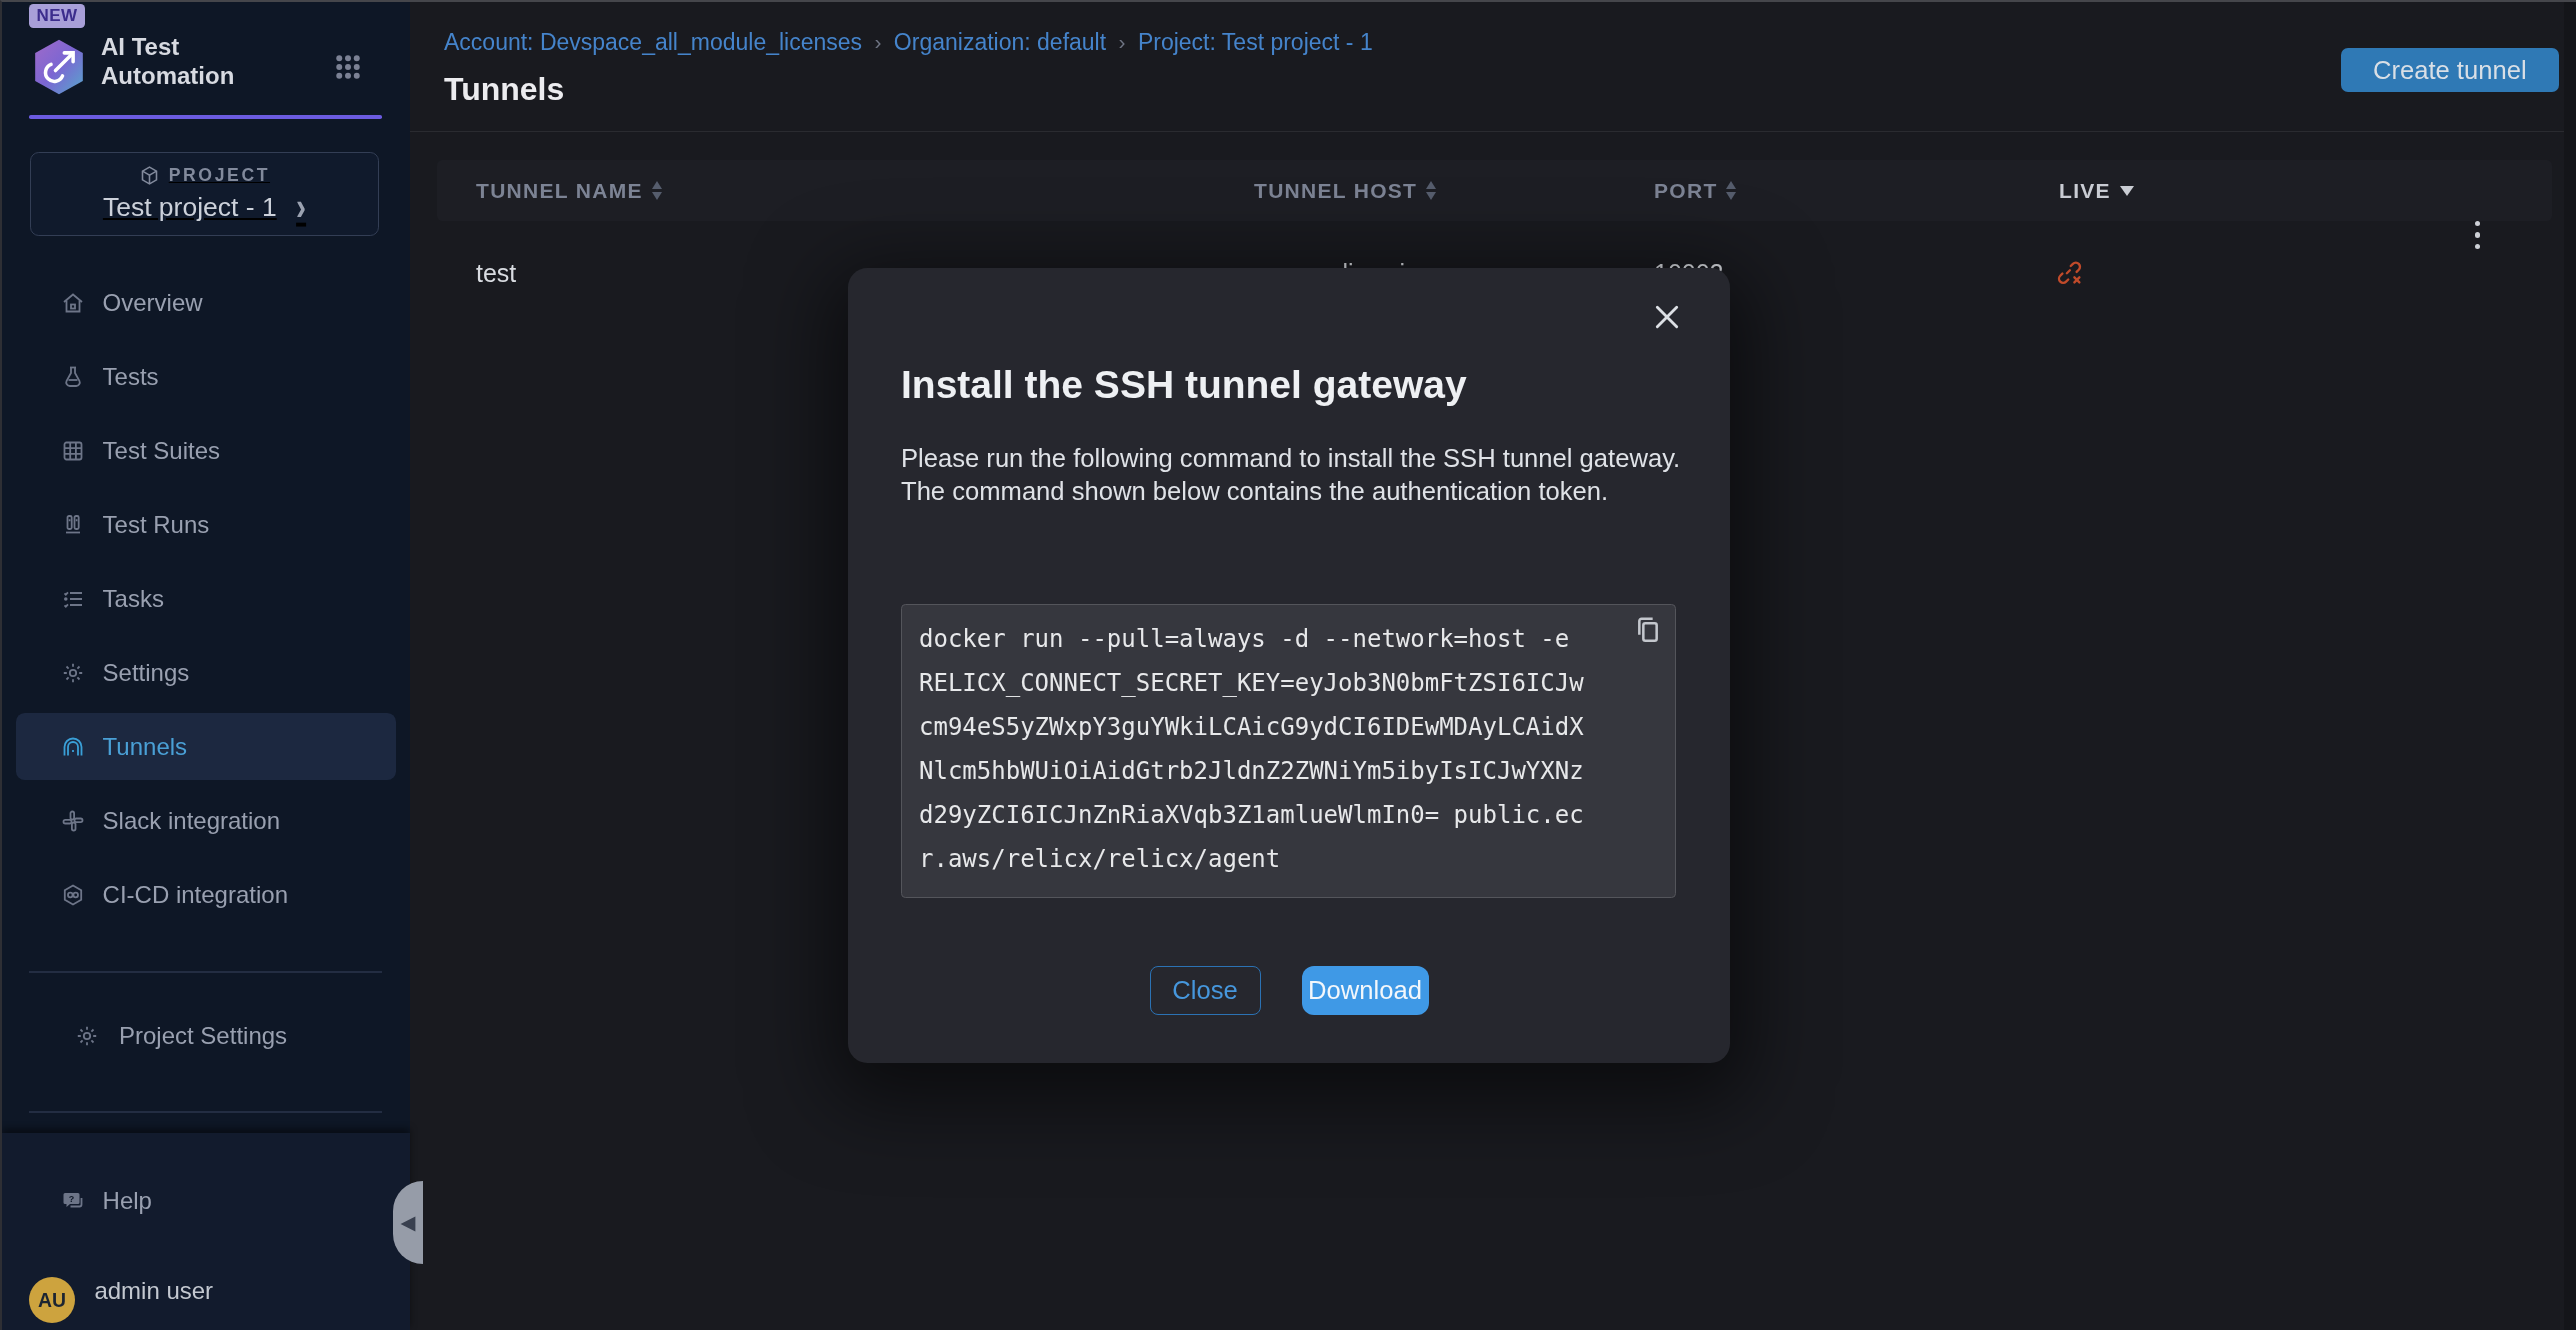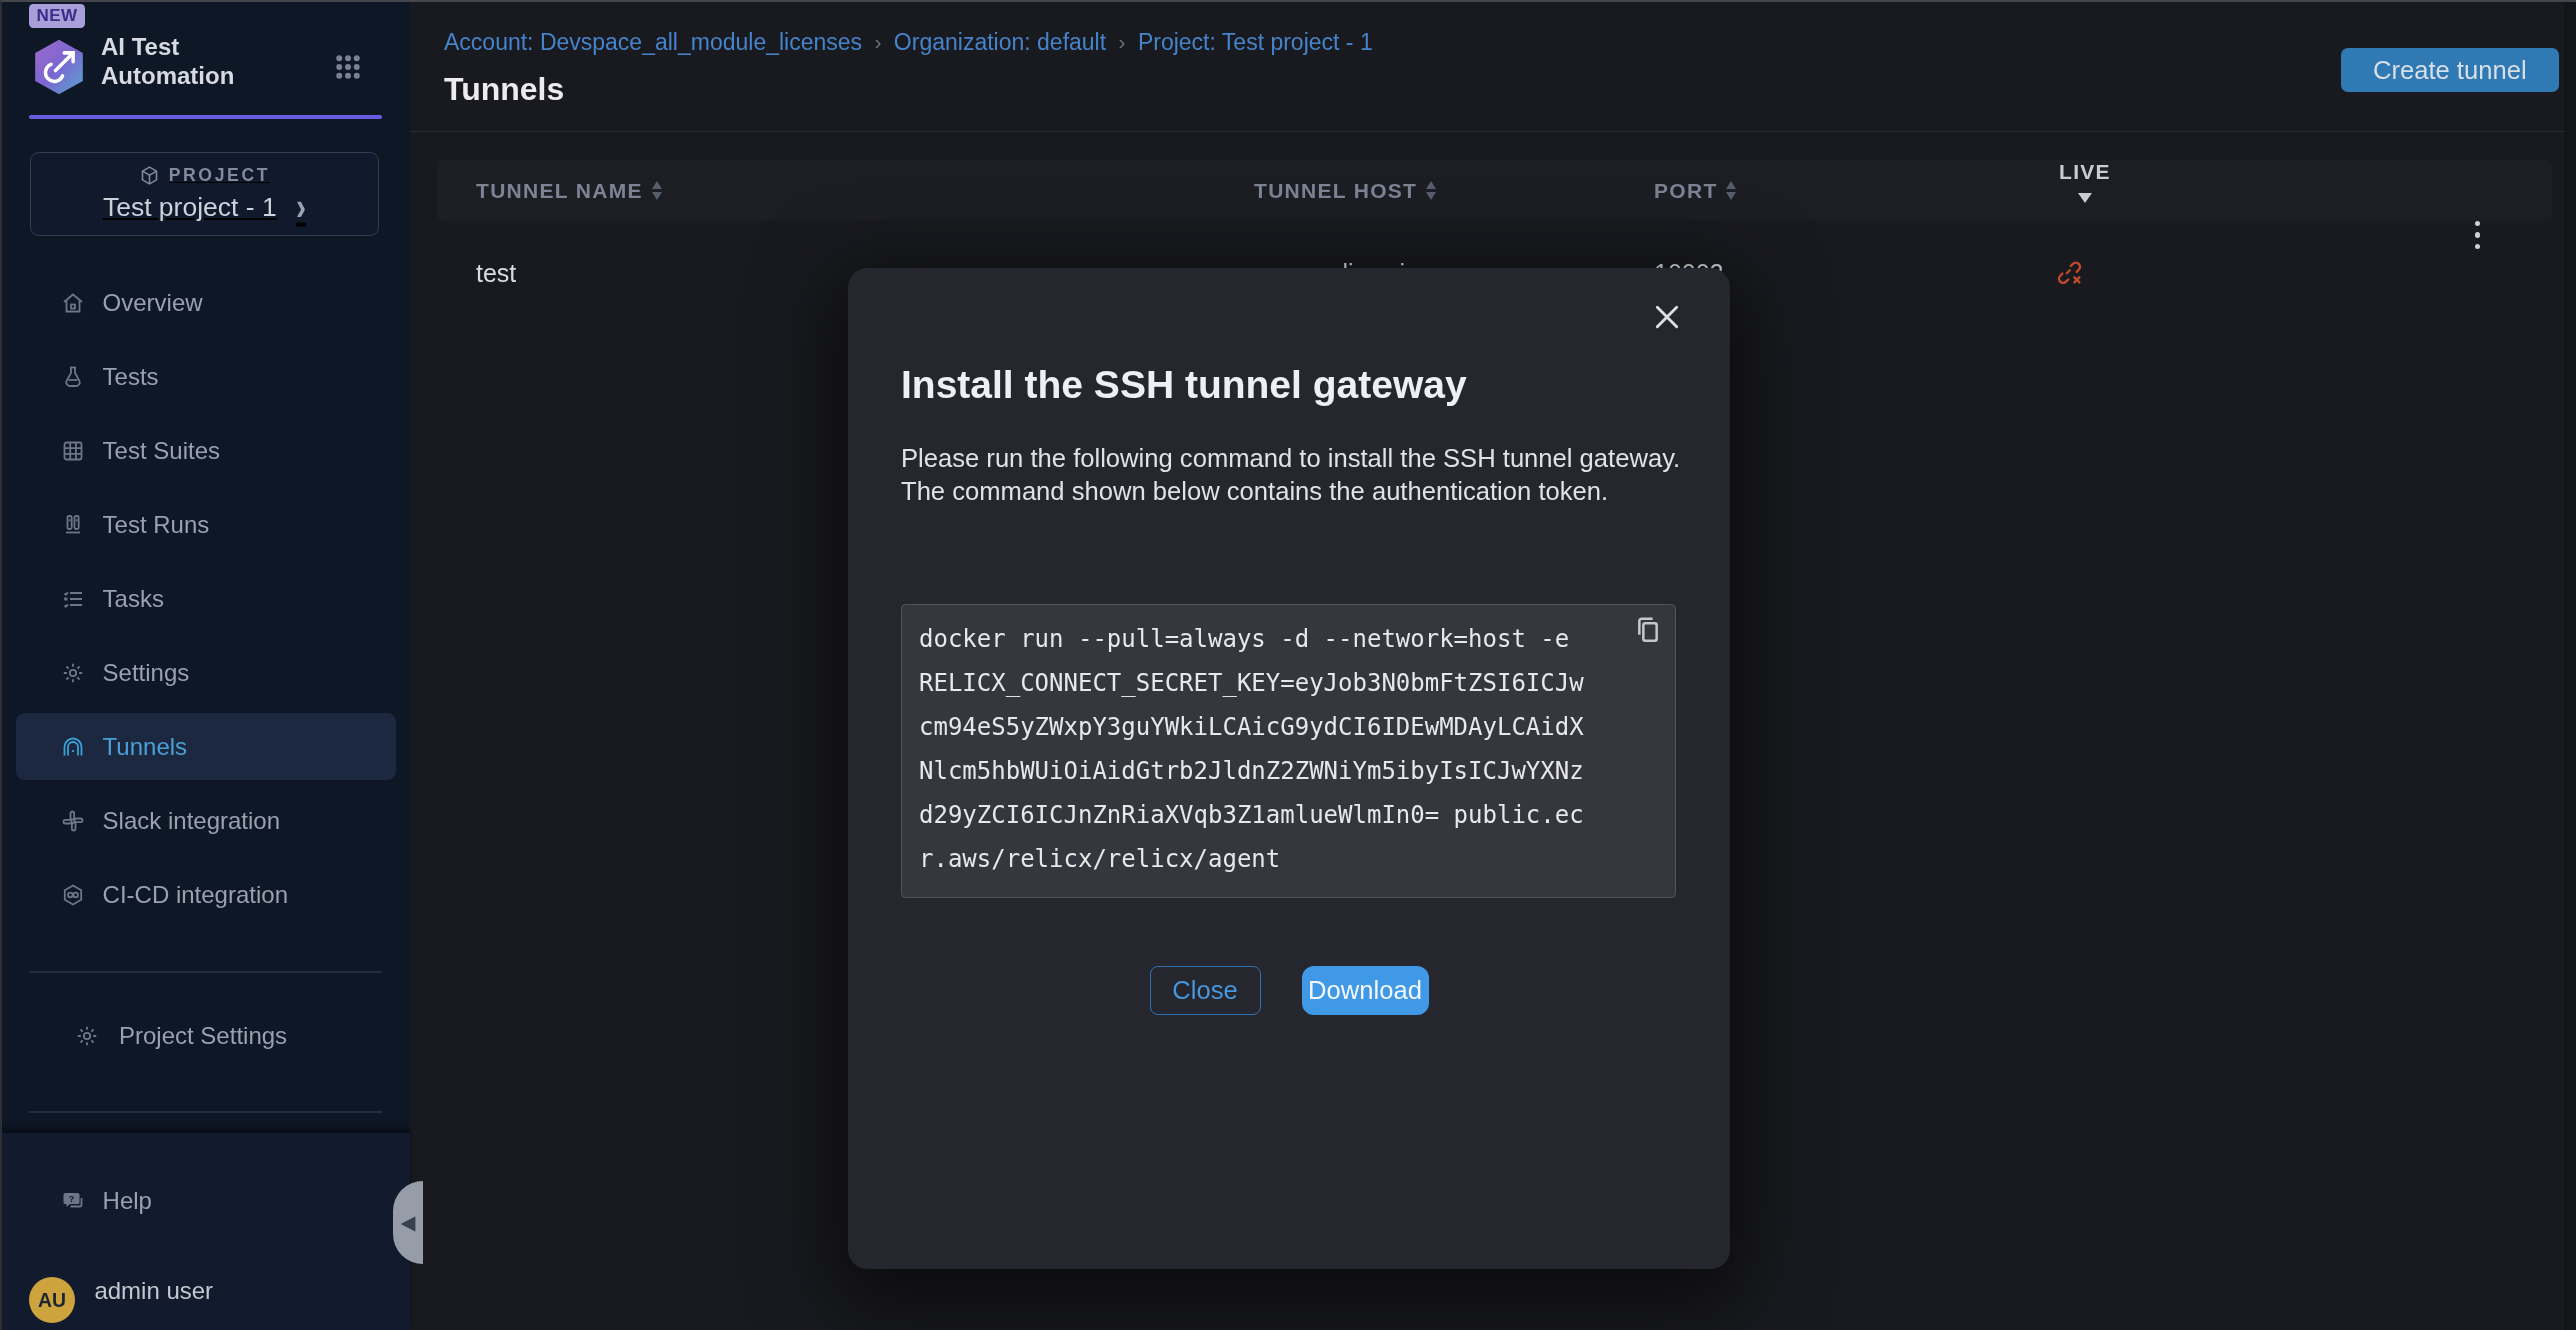"LIVE" .th.live { flex-direction: column -> none }
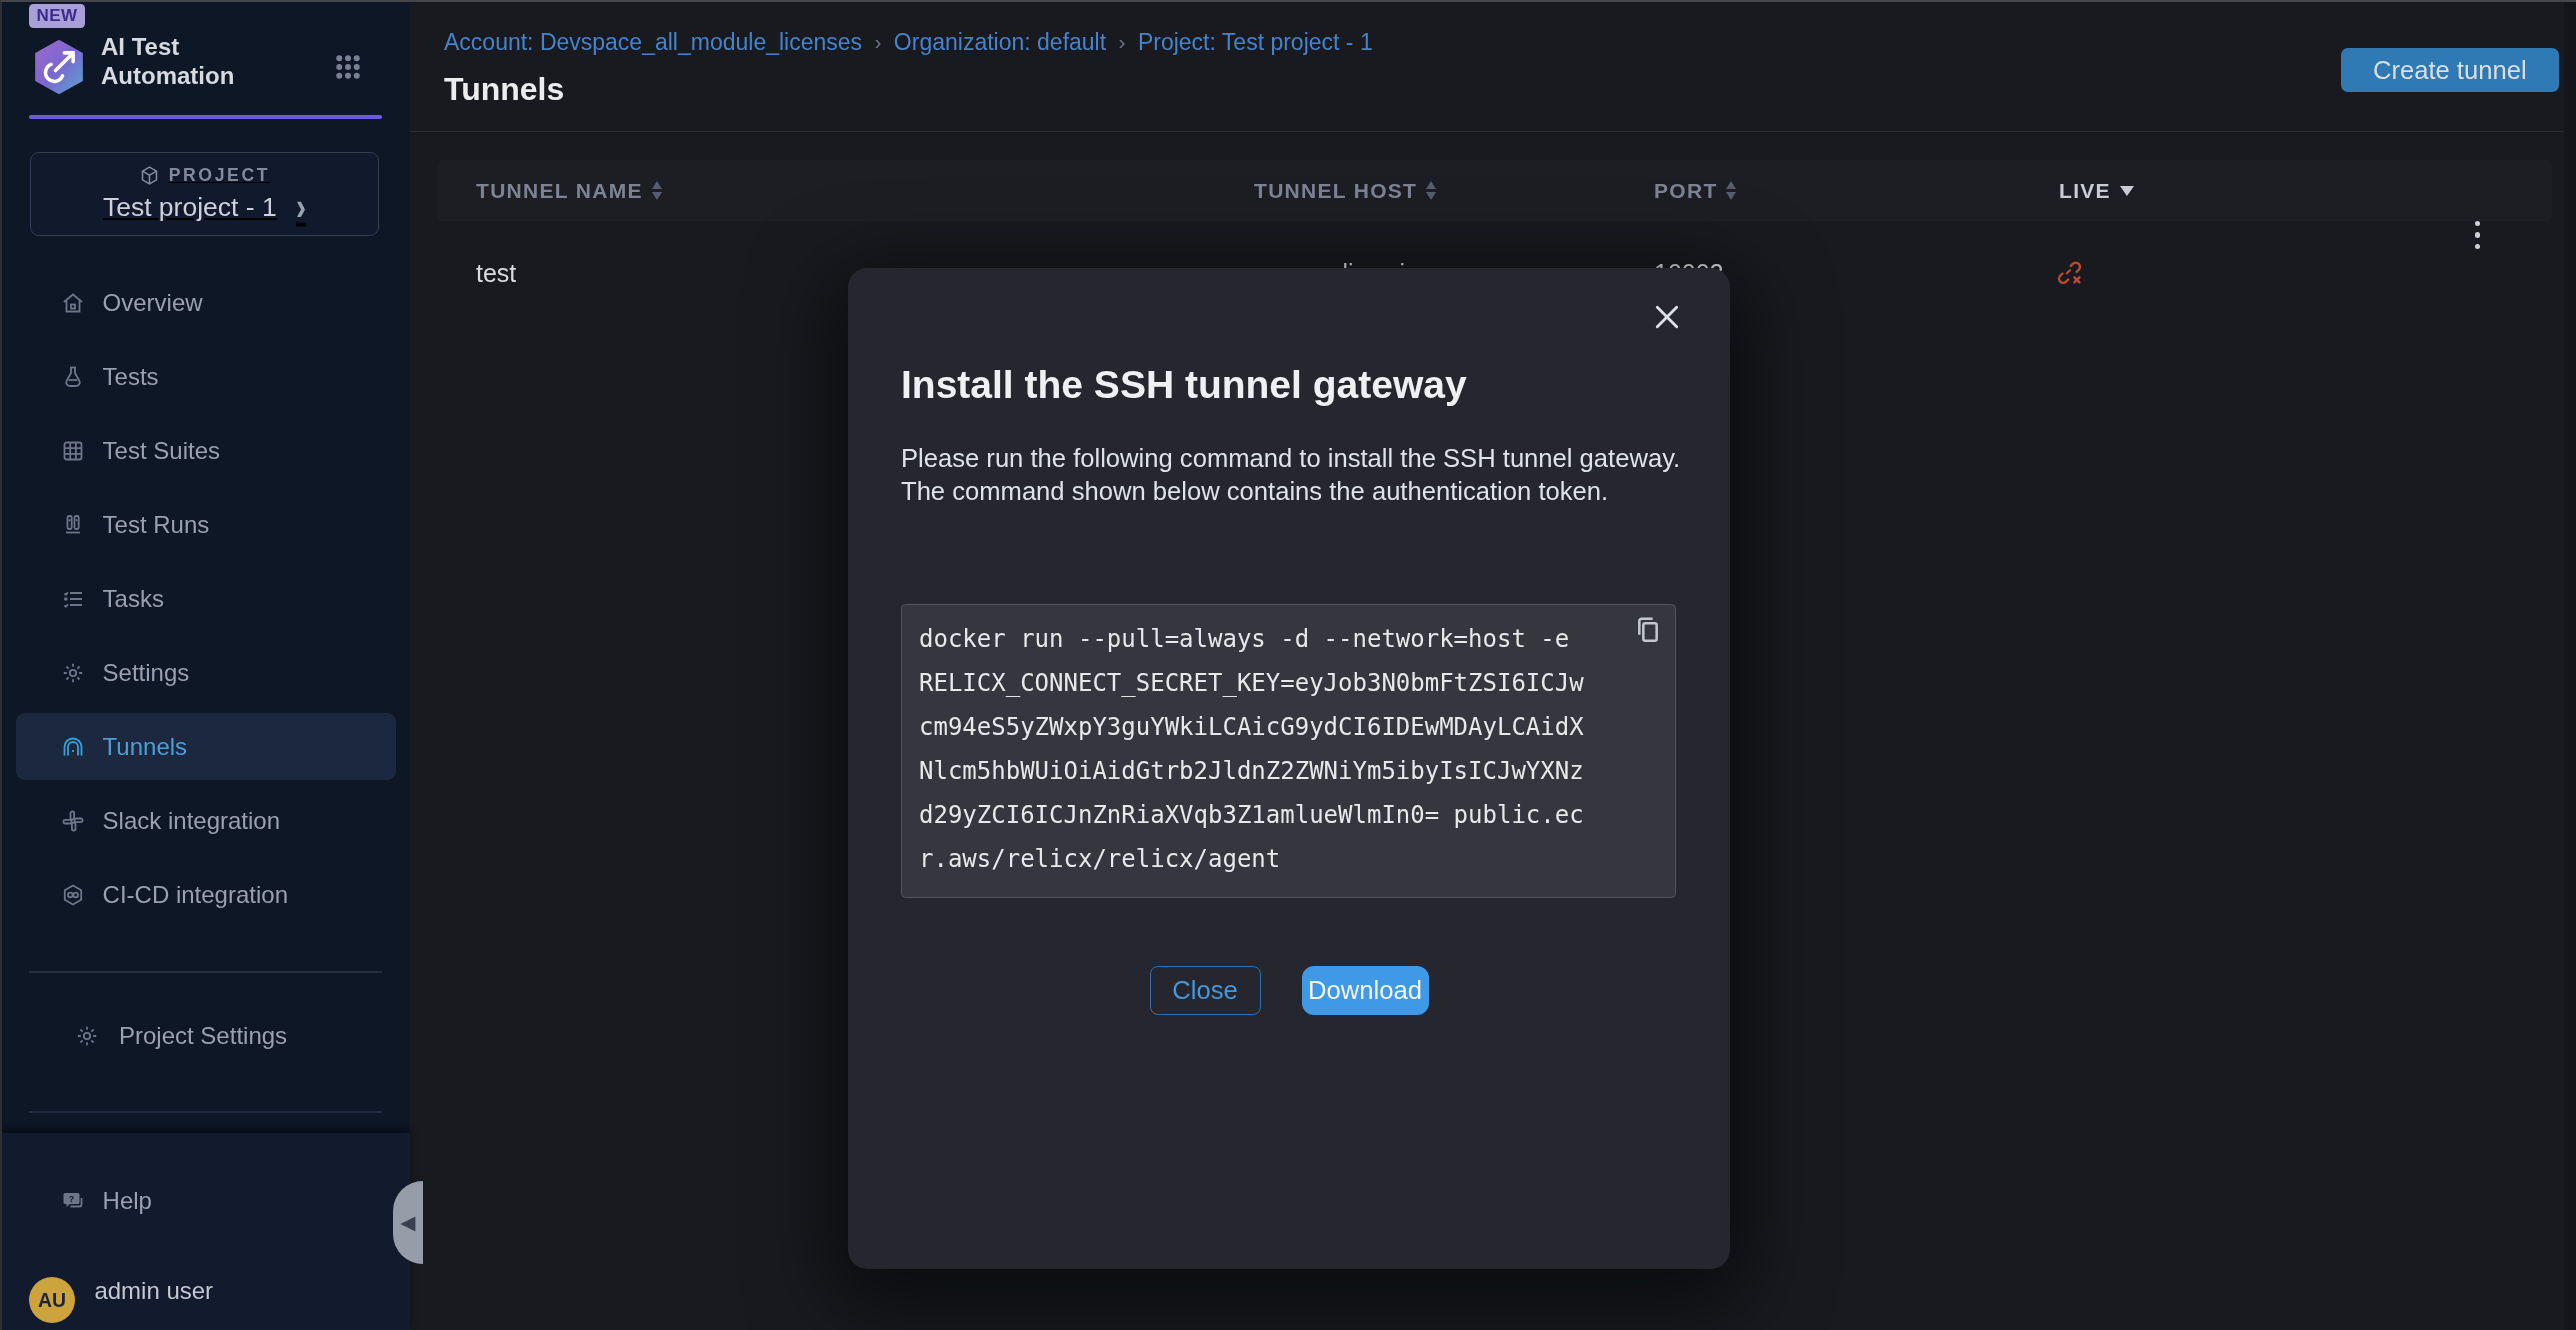"Install the SSH tunnel gateway" .modal { height: 1001px -> 795px }
